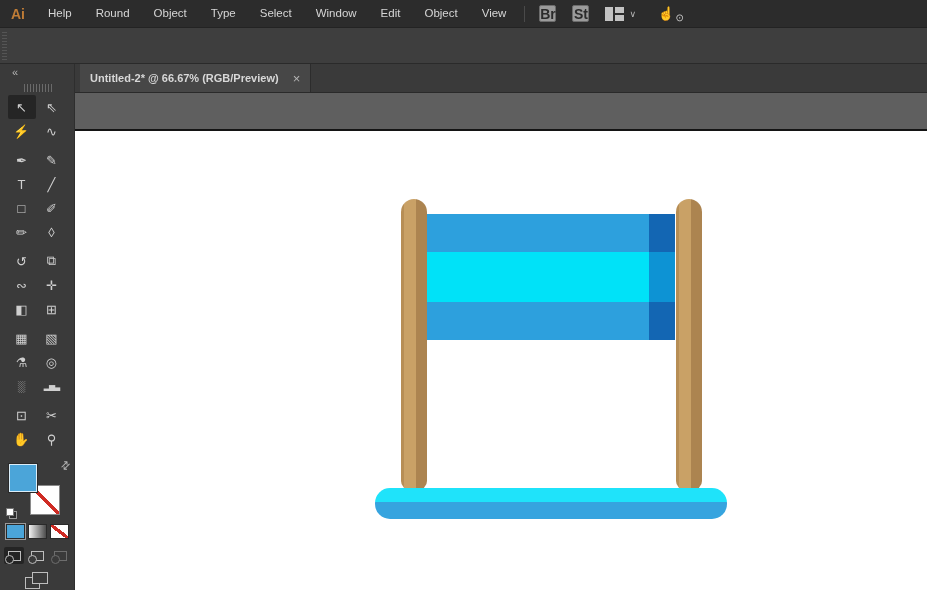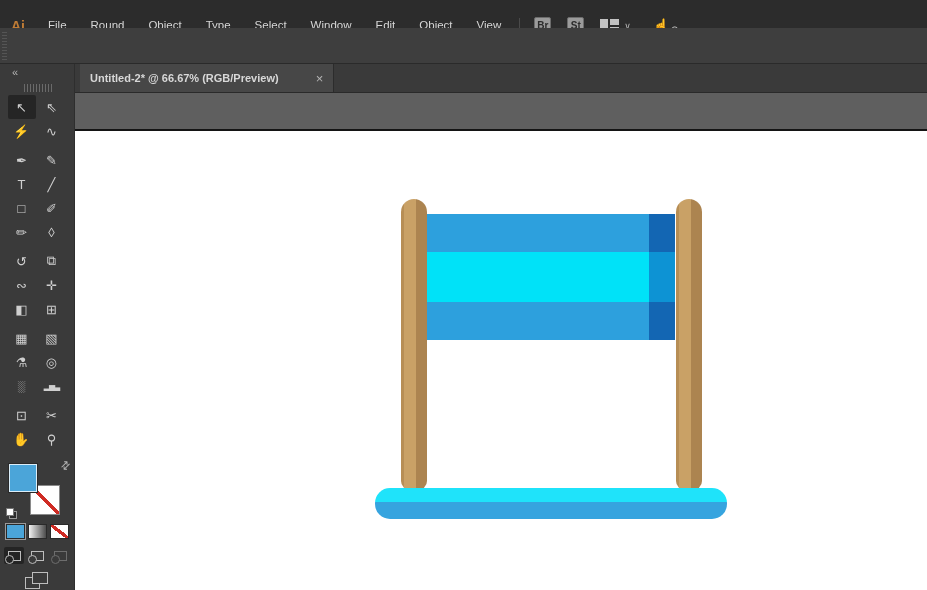"Ai" .menubar { top: 12px -> 0 }
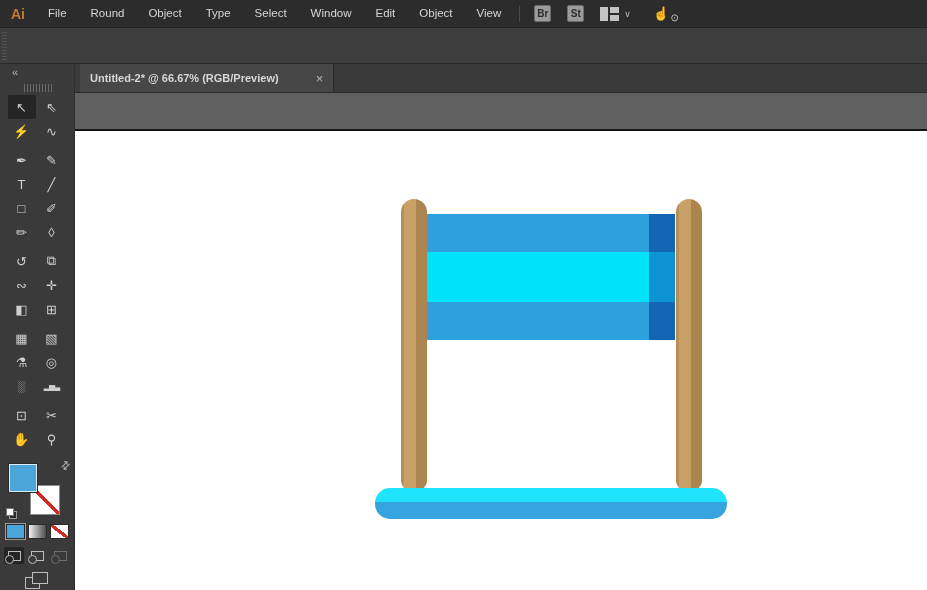"File" span.menu-item { text: File -> Help }
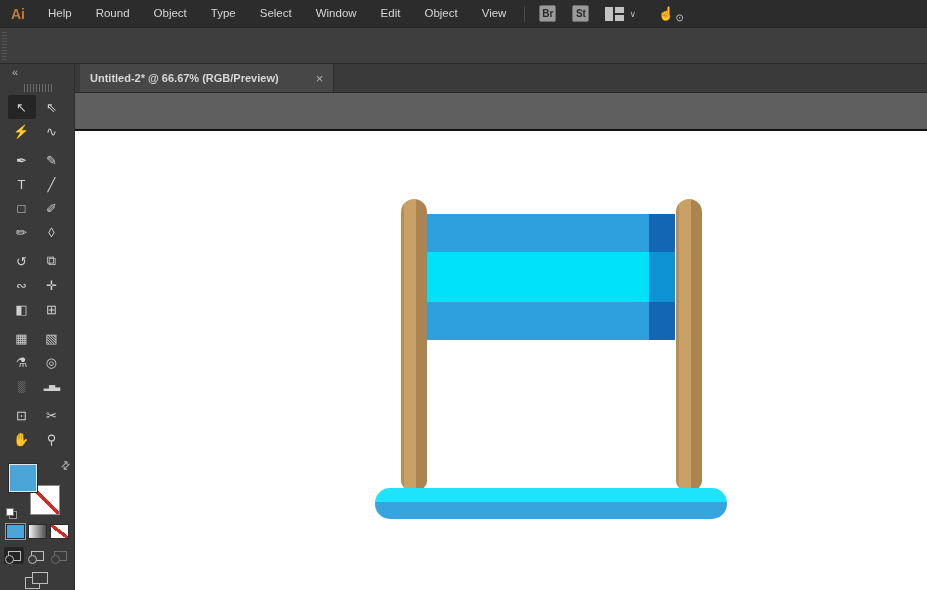"Br" .app-chip { font-size: 10px -> 14px }
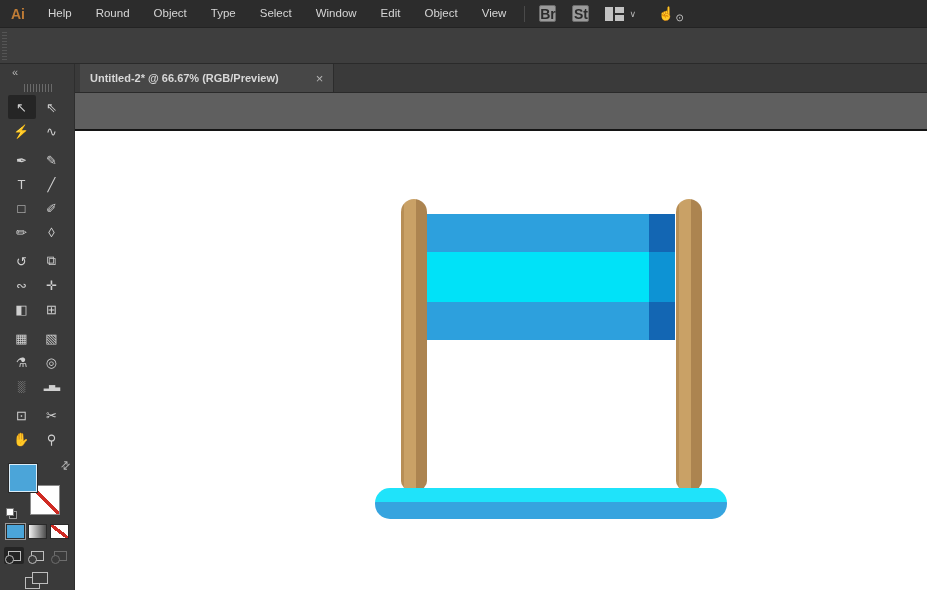"Untitled-2* @ 66.67% (RGB/Preview)" .doc-tab { gap: 23px -> none }
